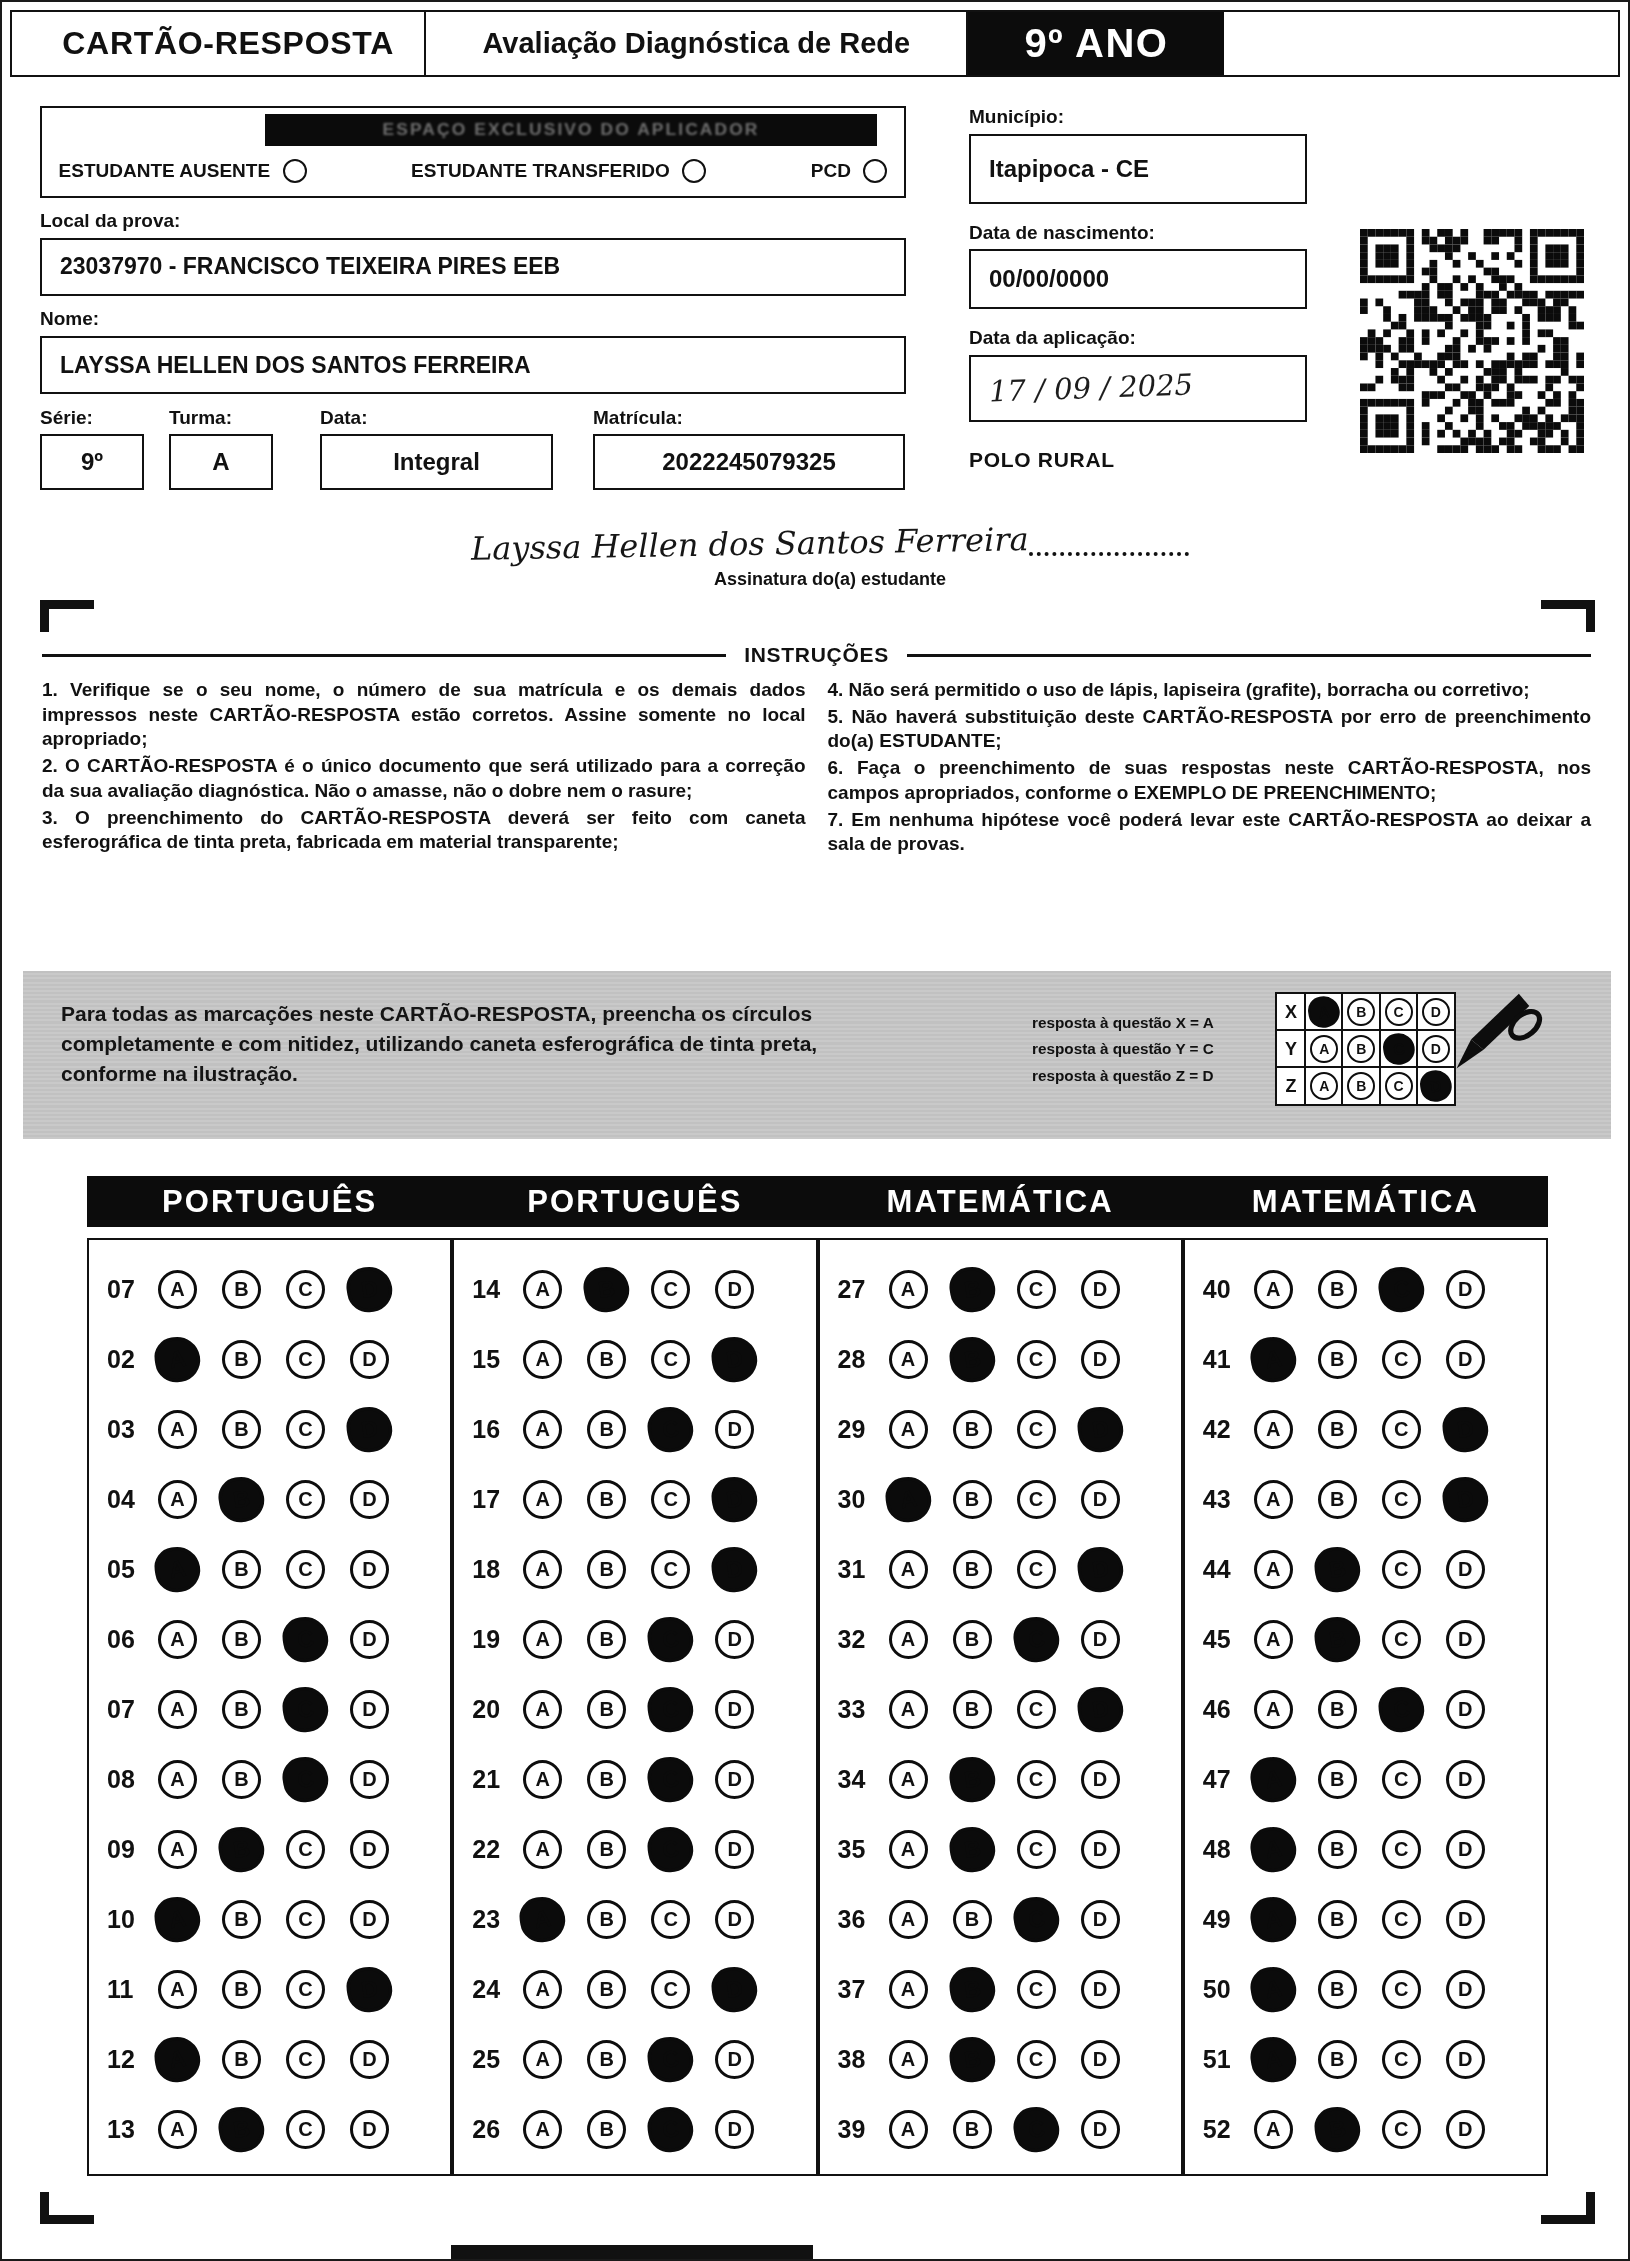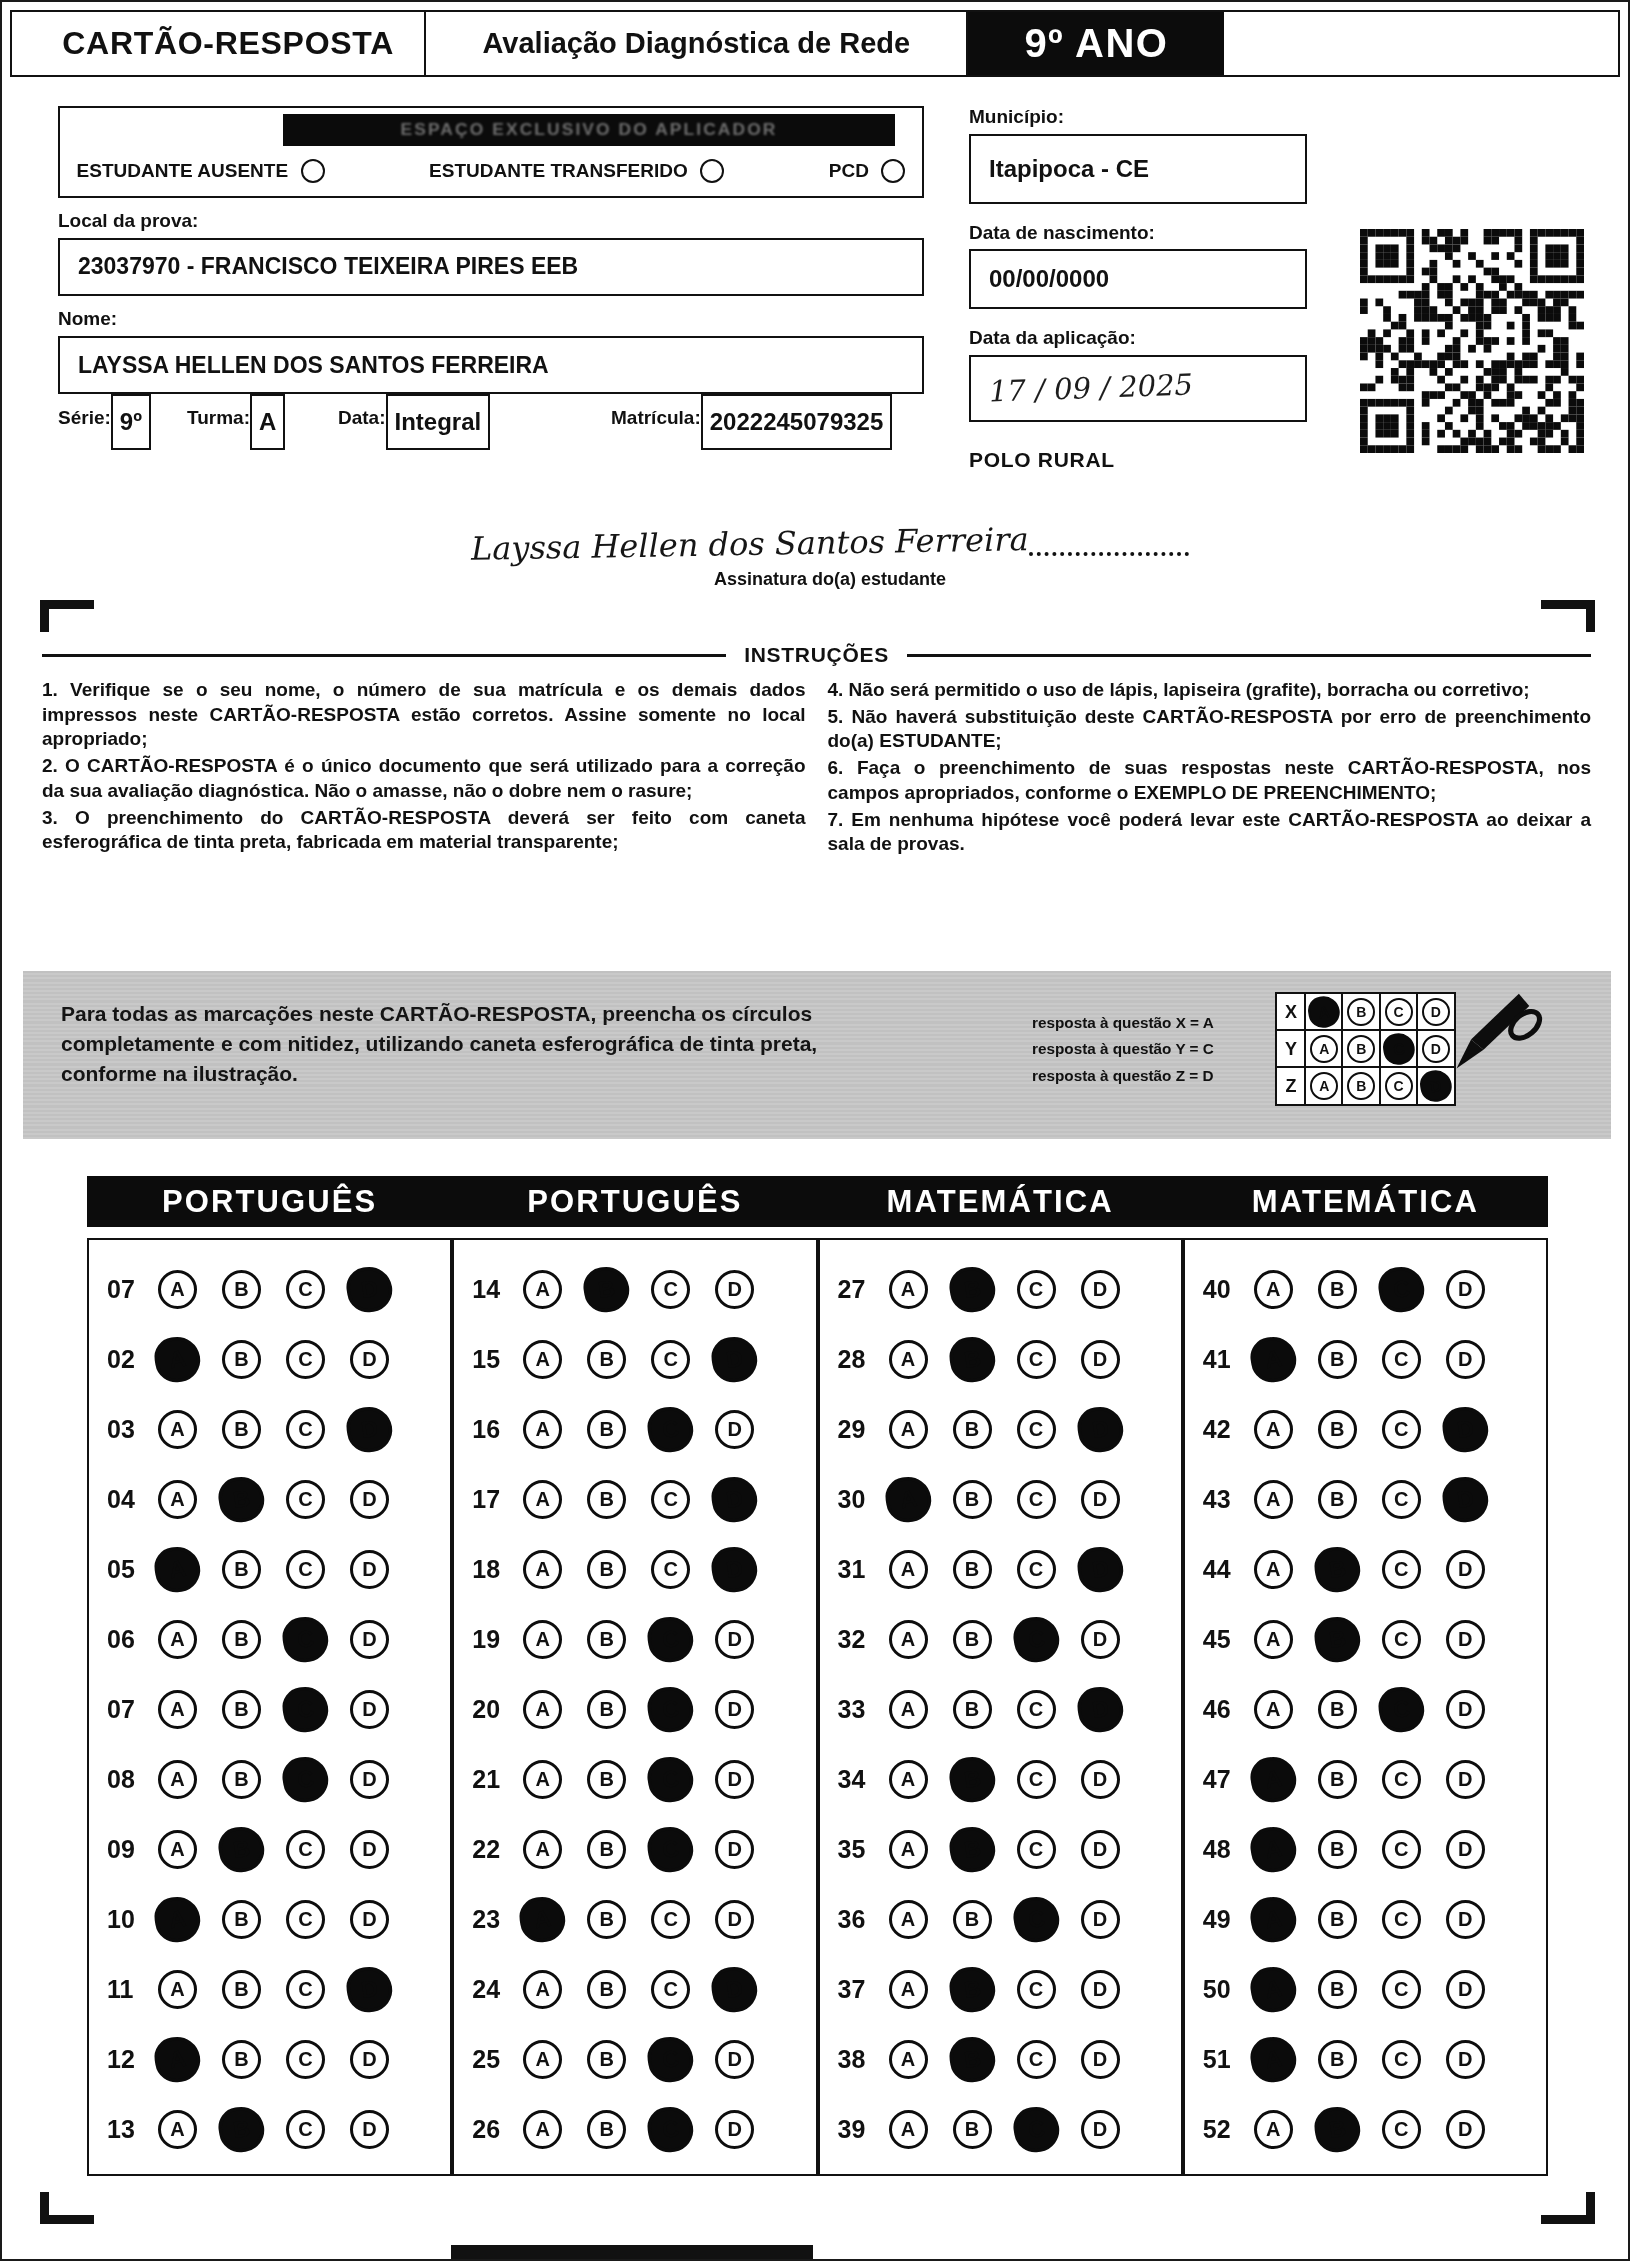"ESPAÇO EXCLUSIVO DO APLICADOR" .form-left { left: 56px -> 38px }
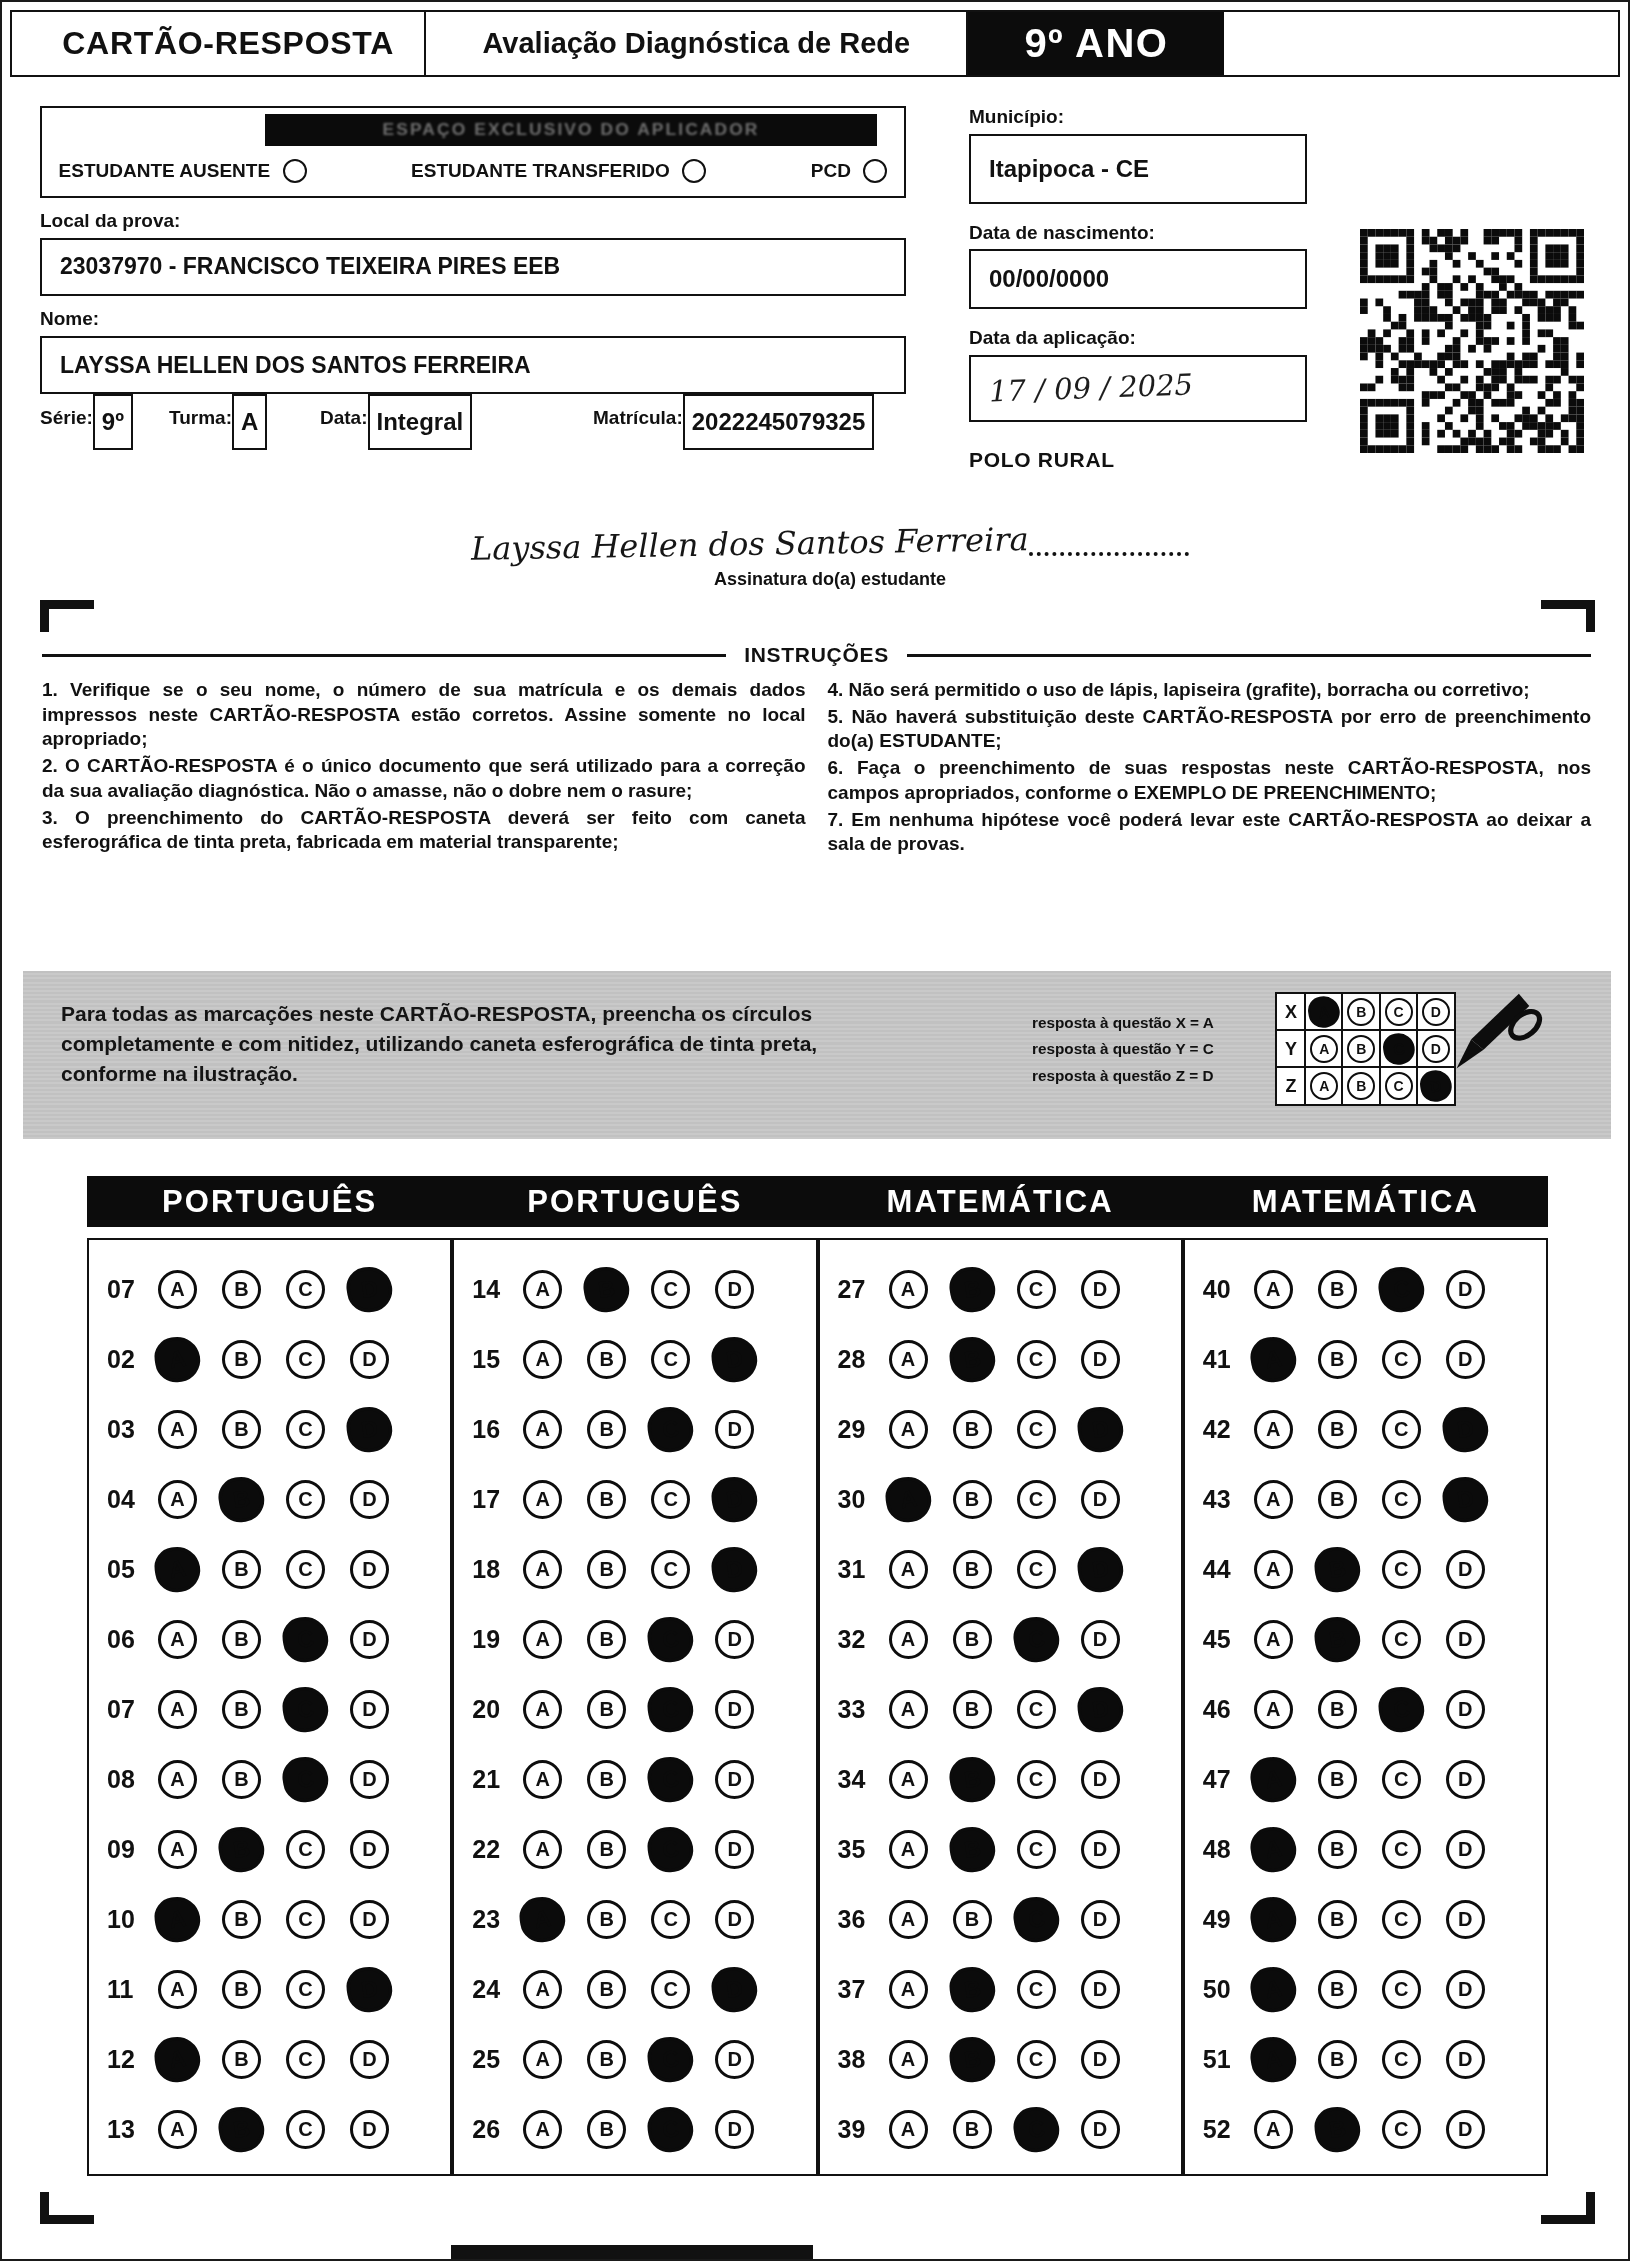"Série:" .sf { flex-direction: row -> column }
